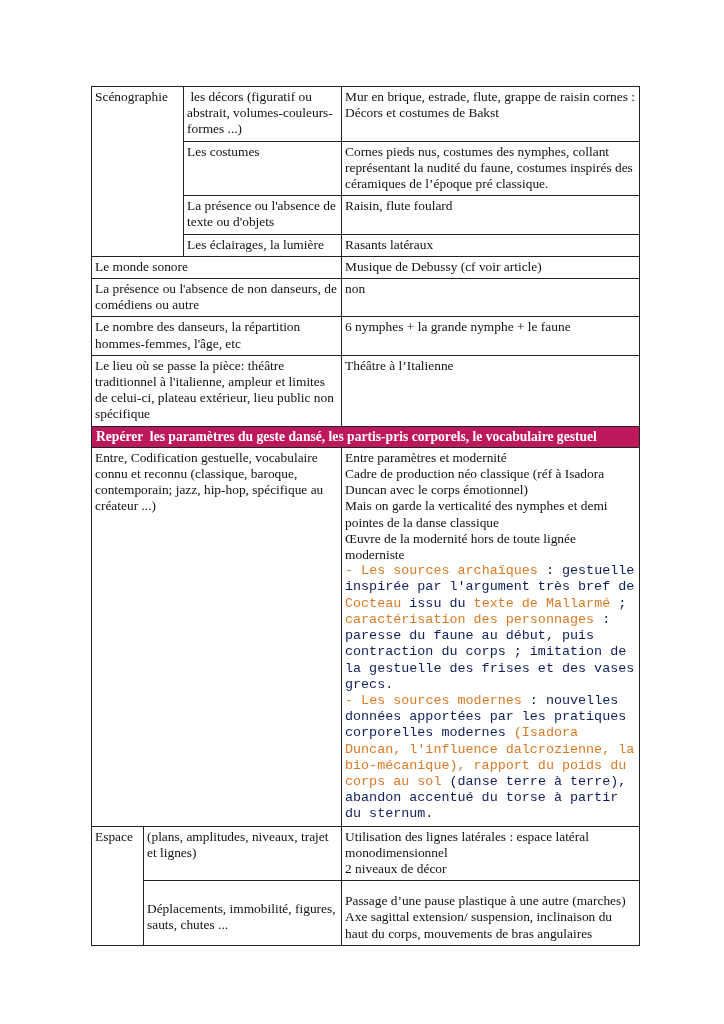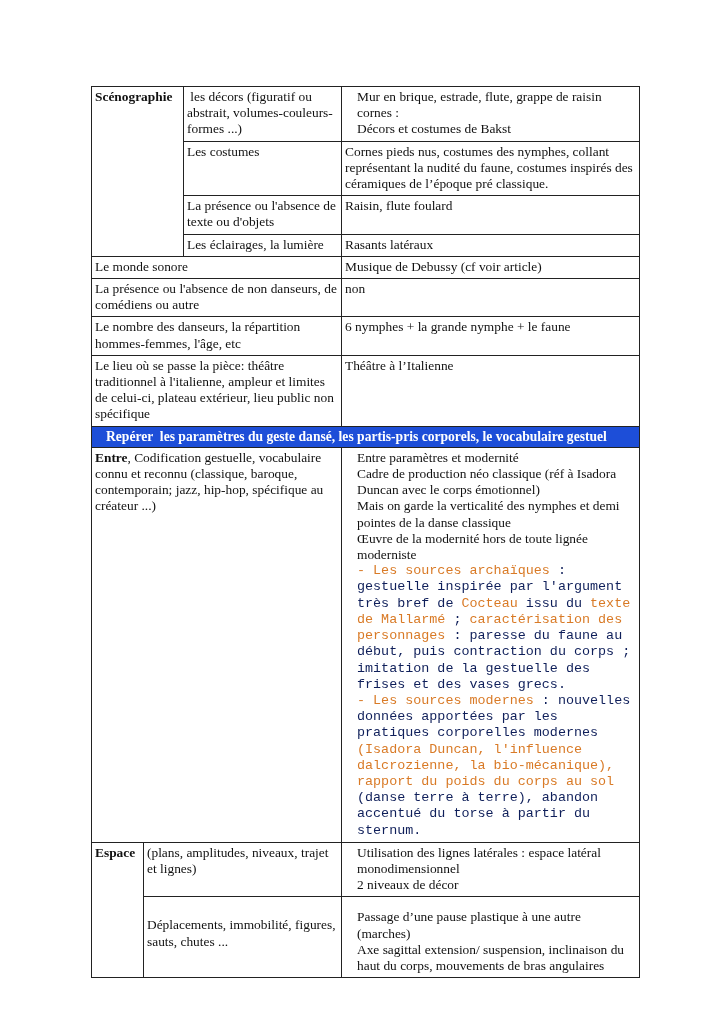"Scénographie" .b { font-weight: bold -> normal }
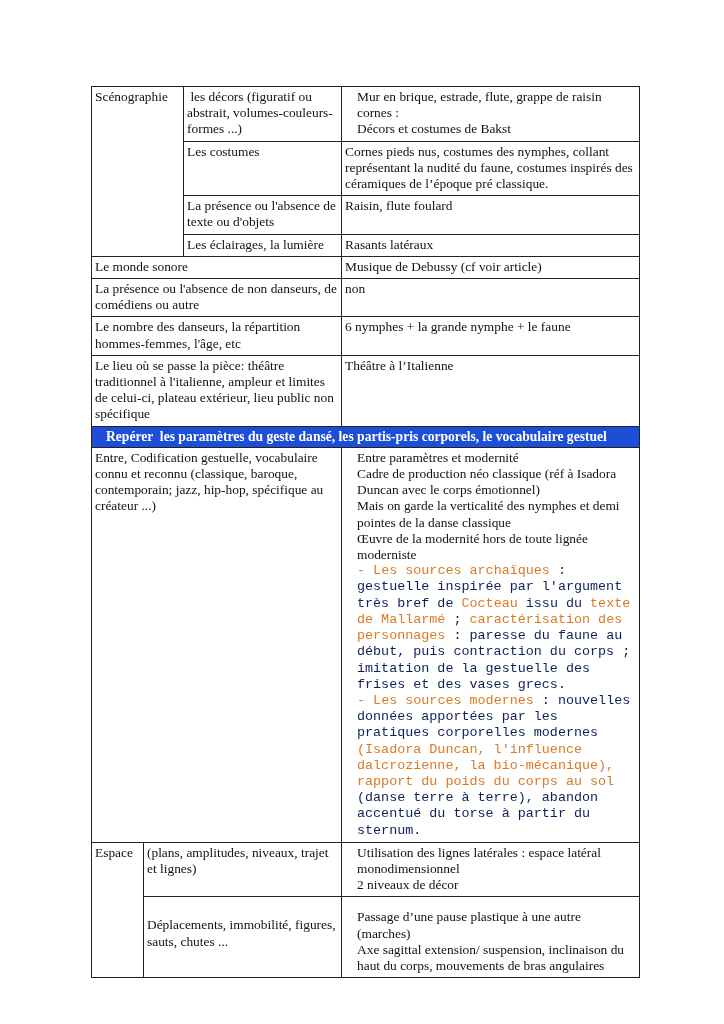"Mur en brique, estrade, flute," .line { margin-left: 12px -> none }
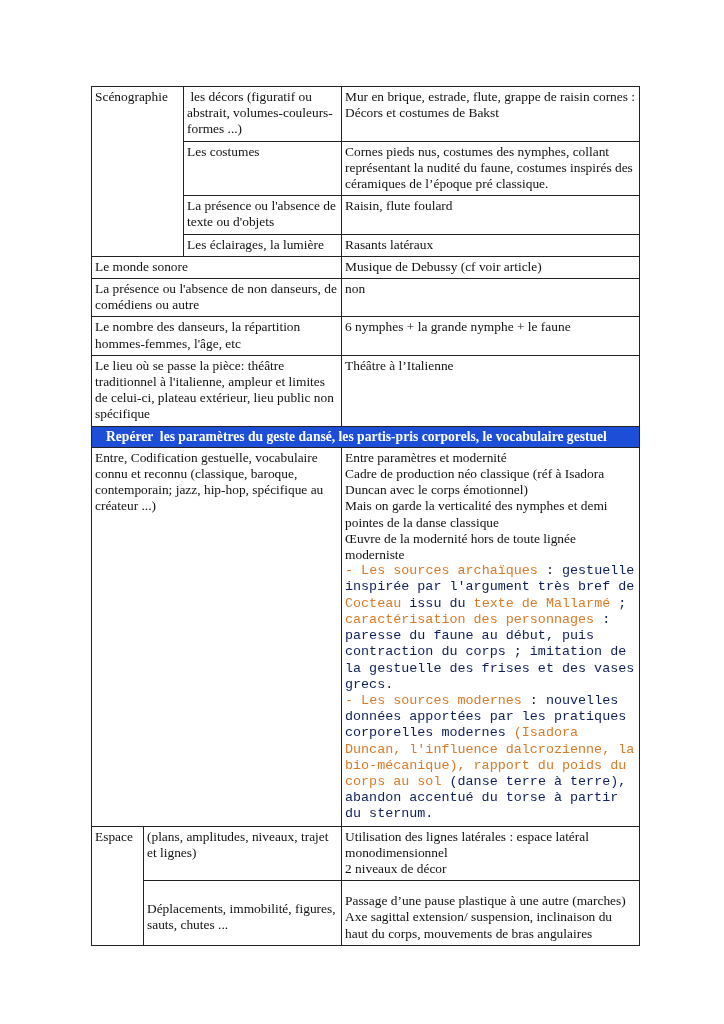"Repérer les paramètres du geste" .header-row td { background: #1d4ed8 -> #be185d; padding: 2px 14px -> 2px 4px }
